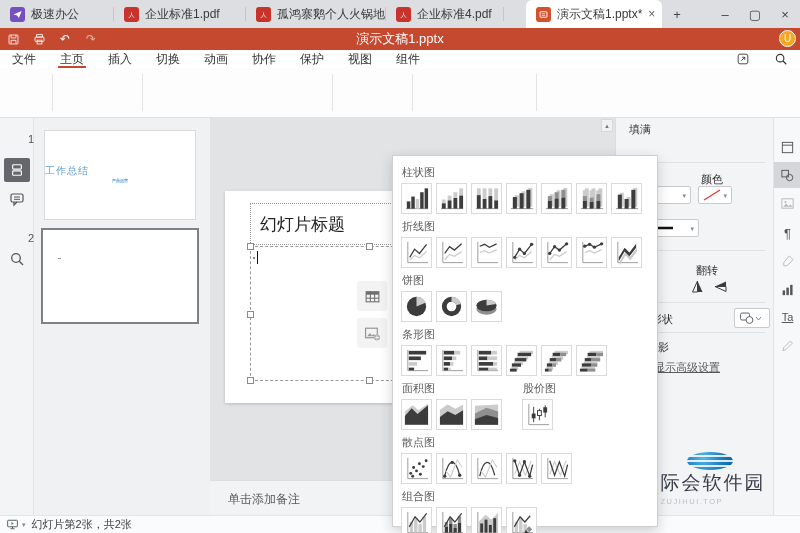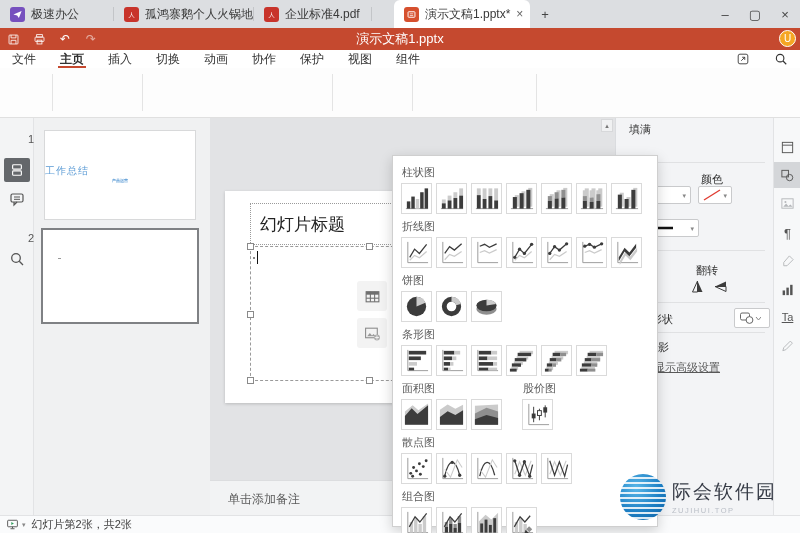"企业标准1.pdf" div.tab { html: none -> <div> <span> <svg> <text>人</text> </svg> </span> <span>企业标准1.pdf</span> <span></span> </div> }
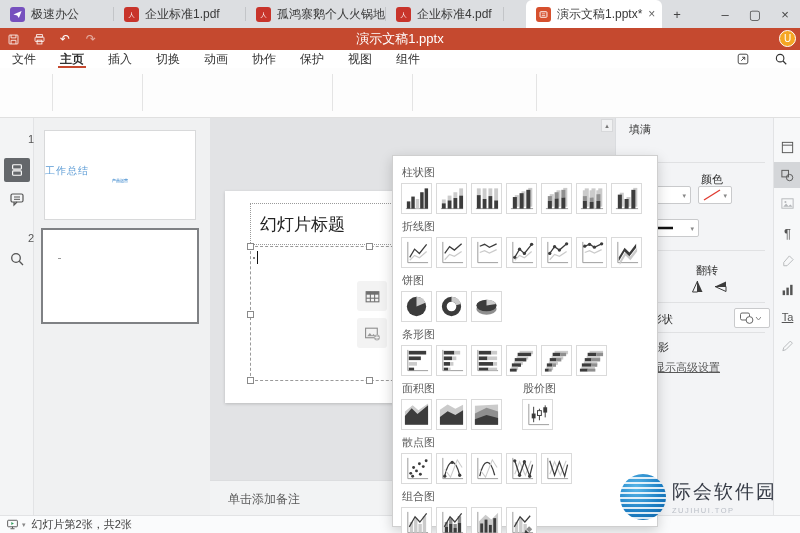"主页" .menu-item.active { font-weight: bold -> normal }
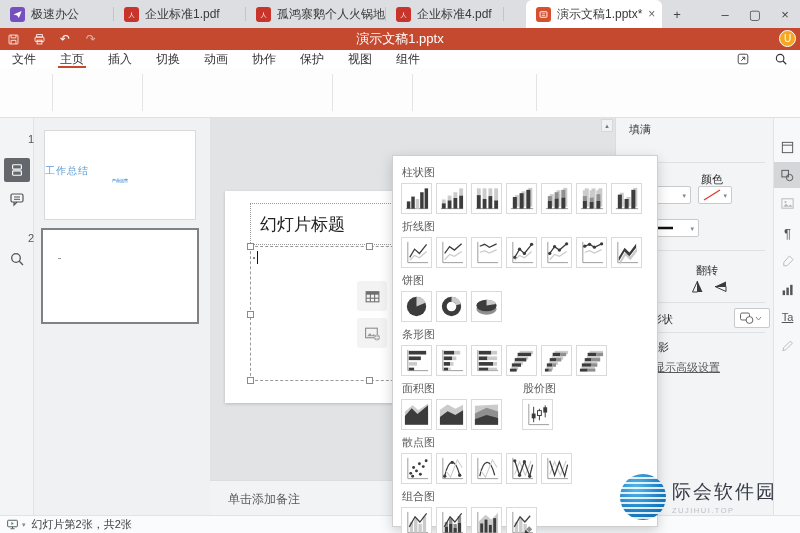"际会软件园" #watermark { flex-direction: none -> column; top: 470px -> 452px }
